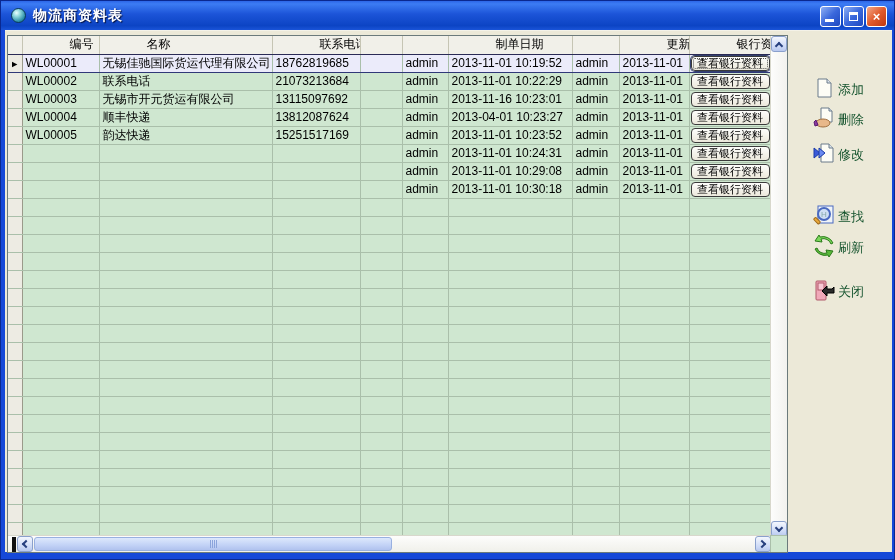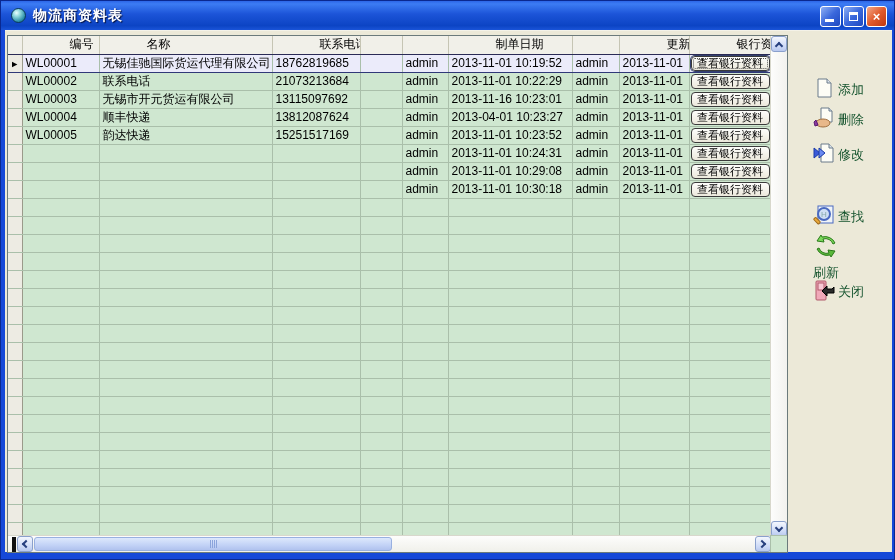"刷新" div.action-item { flex-direction: column -> none }
